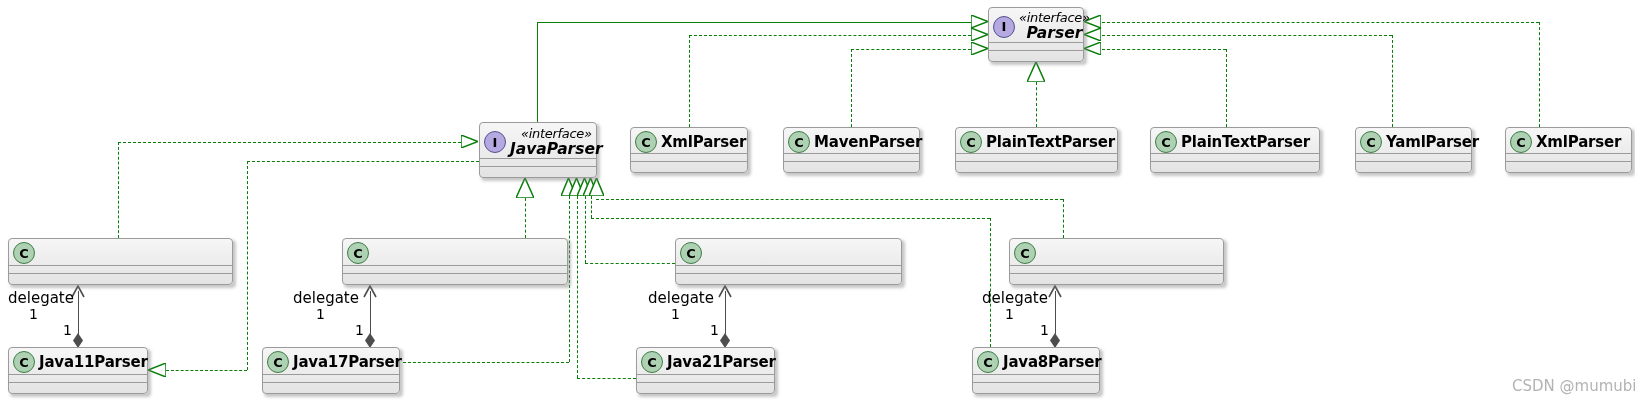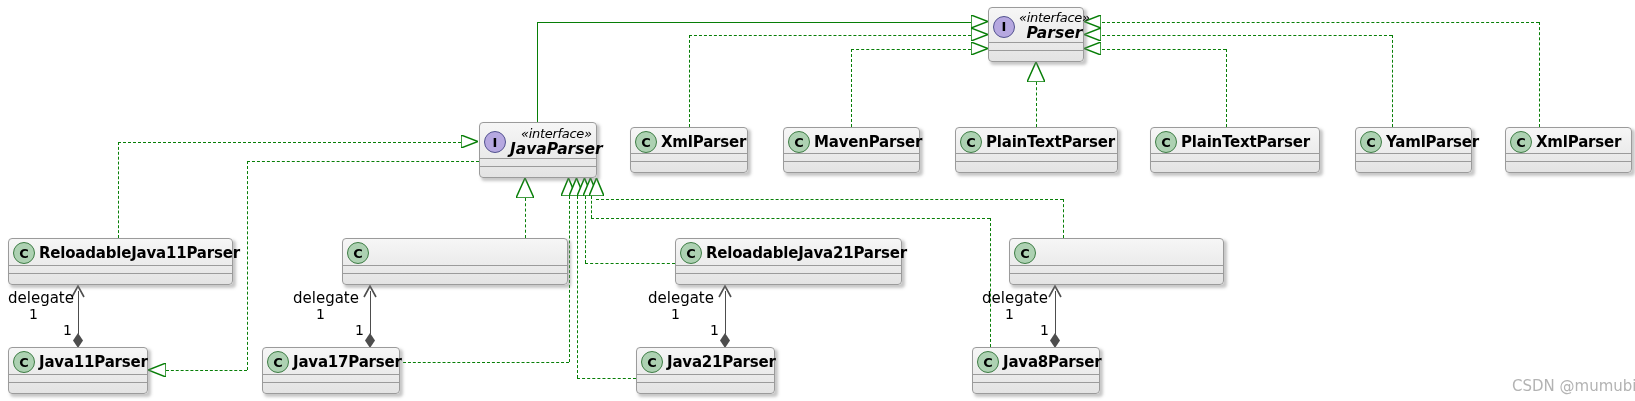"ReloadableJava11Parser" span.cname { html: <span>ReloadableJava11Parser</span> -> none }
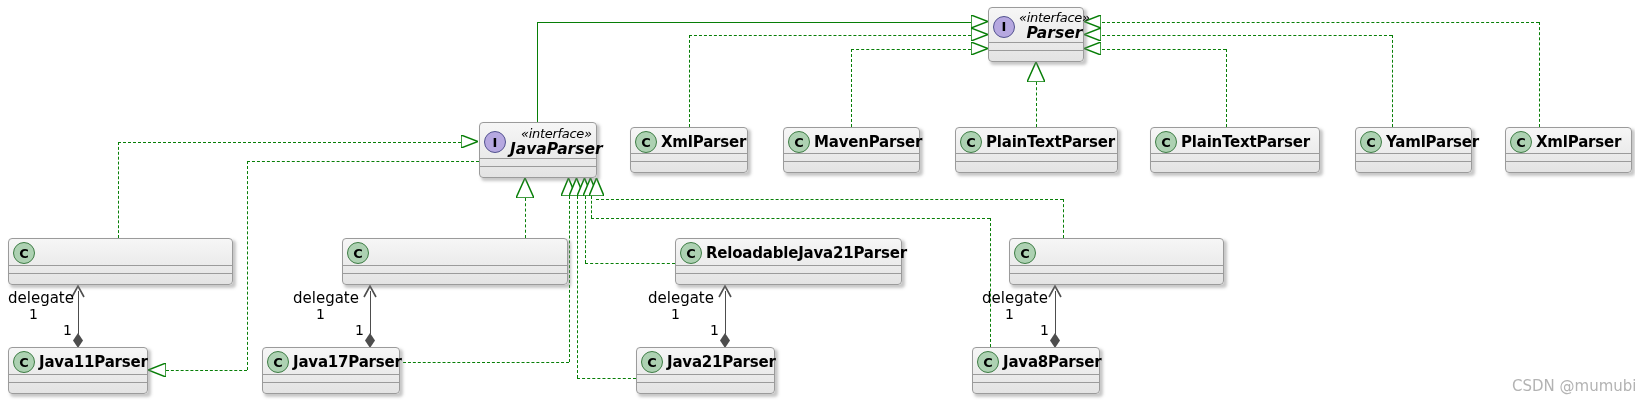"ReloadableJava21Parser" span.cname { html: <span>ReloadableJava21Parser</span> -> none }
